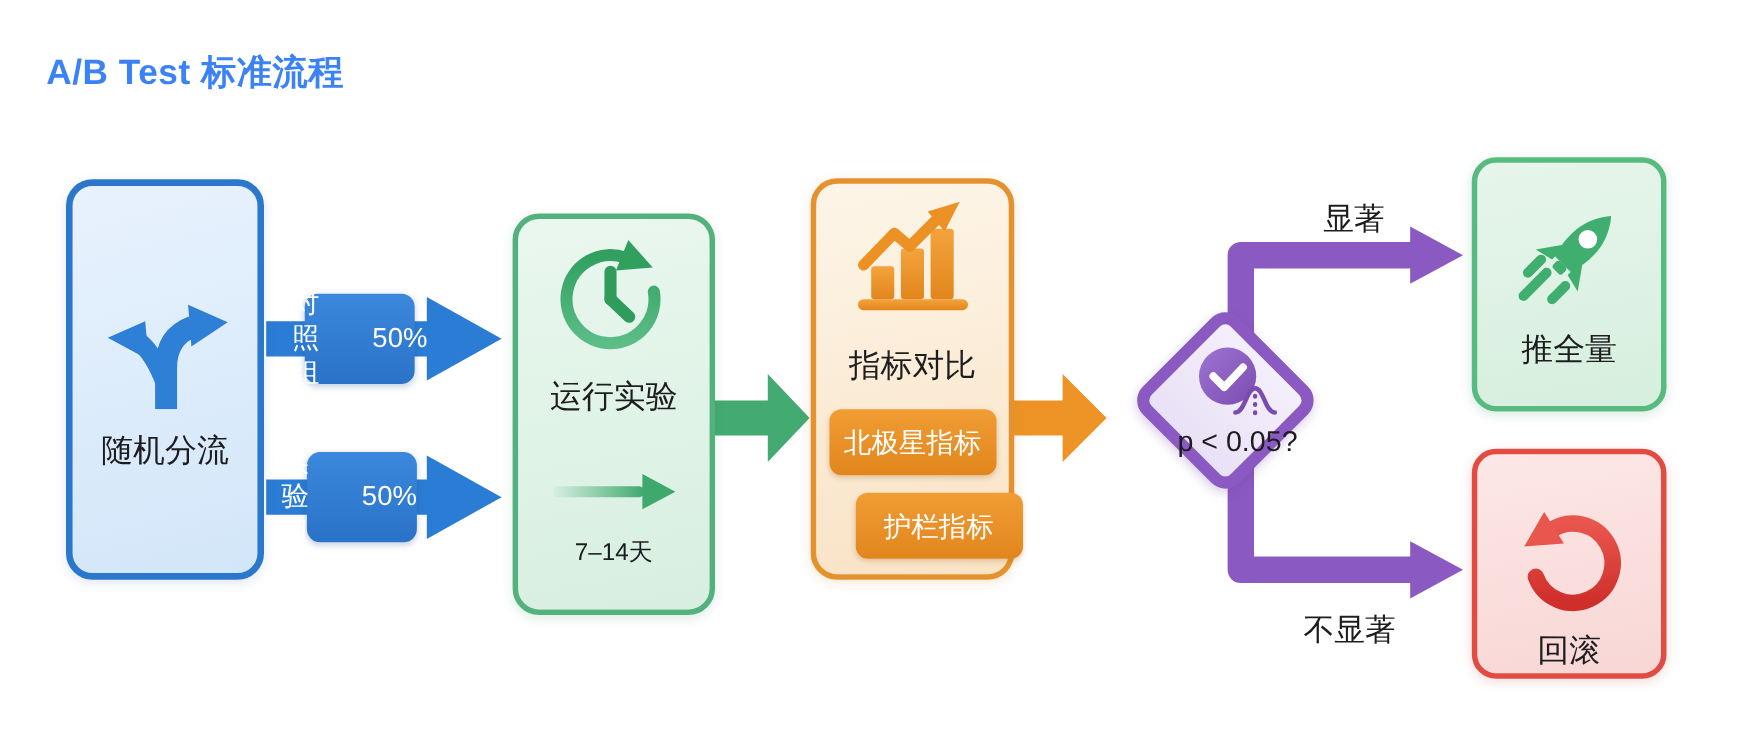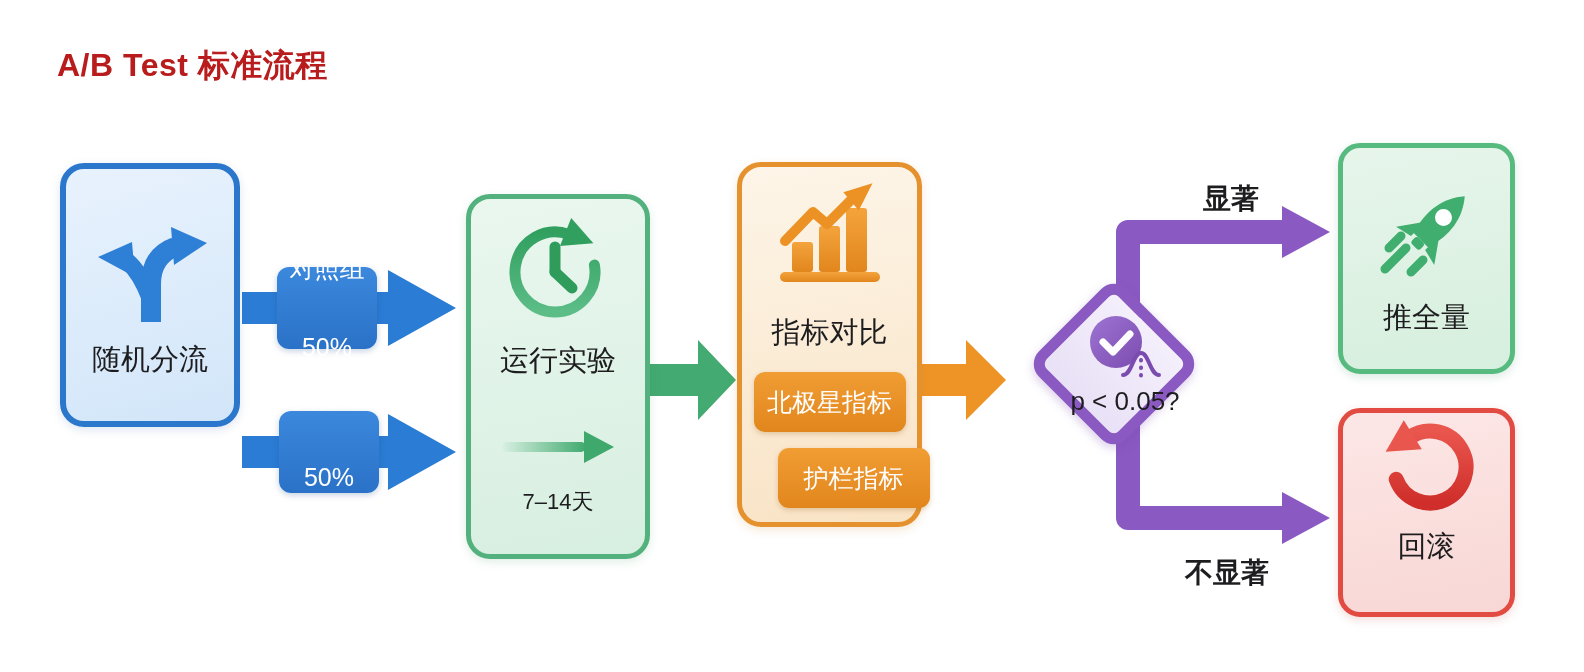"A/B Test 标准流程" .title { color: #b91c1c -> #3b82f6; left: 57px -> 42px }
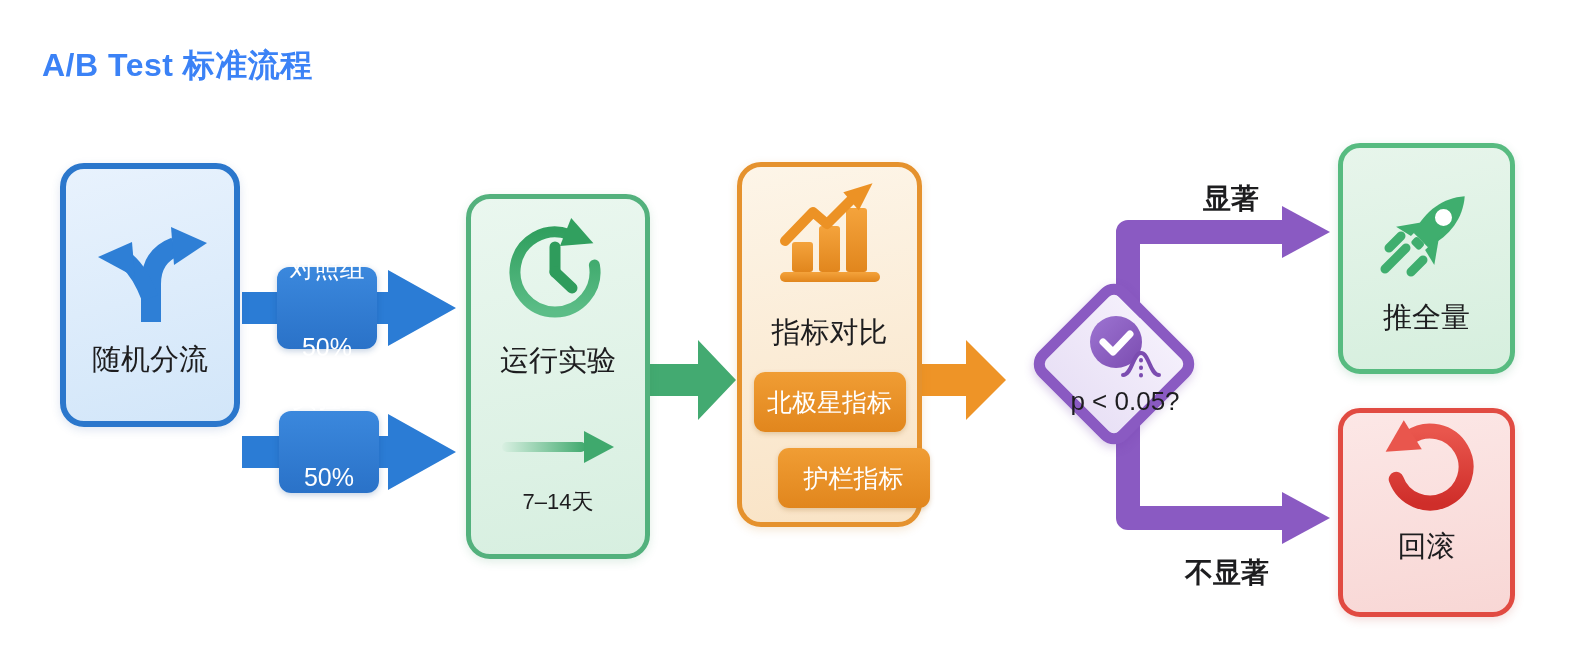"显著" .free-label { font-weight: 700 -> 400 }
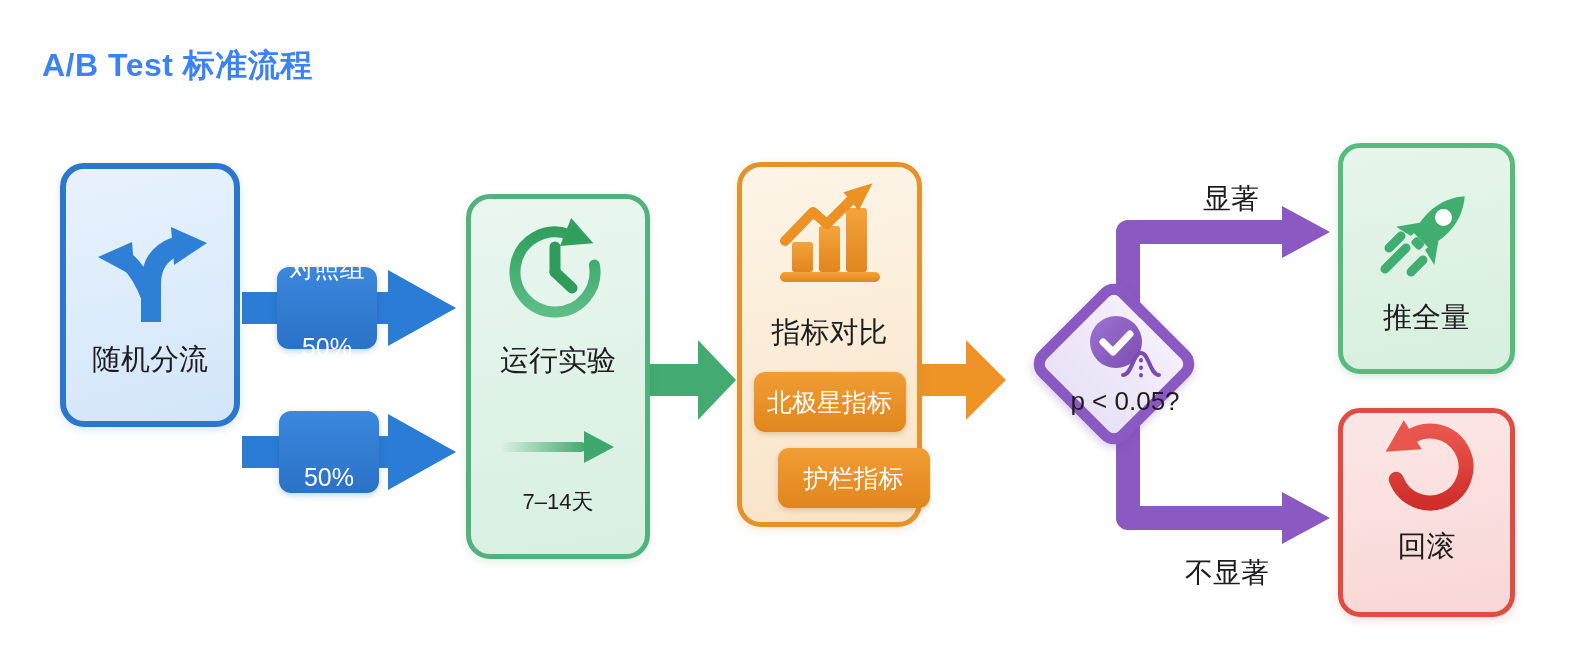"对照组" .edge-label-box { flex-direction: column -> row }
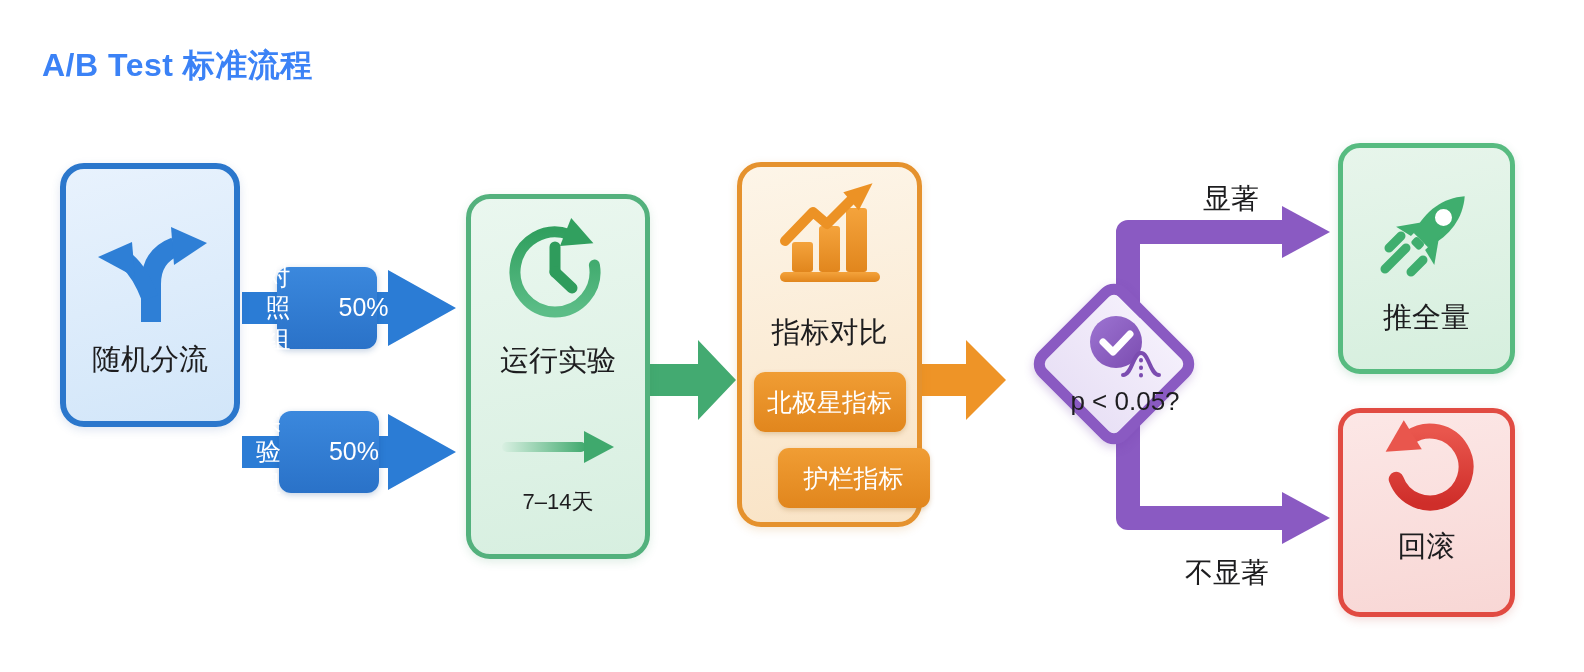"随机分流" .box-split { height: 264px -> 364px }
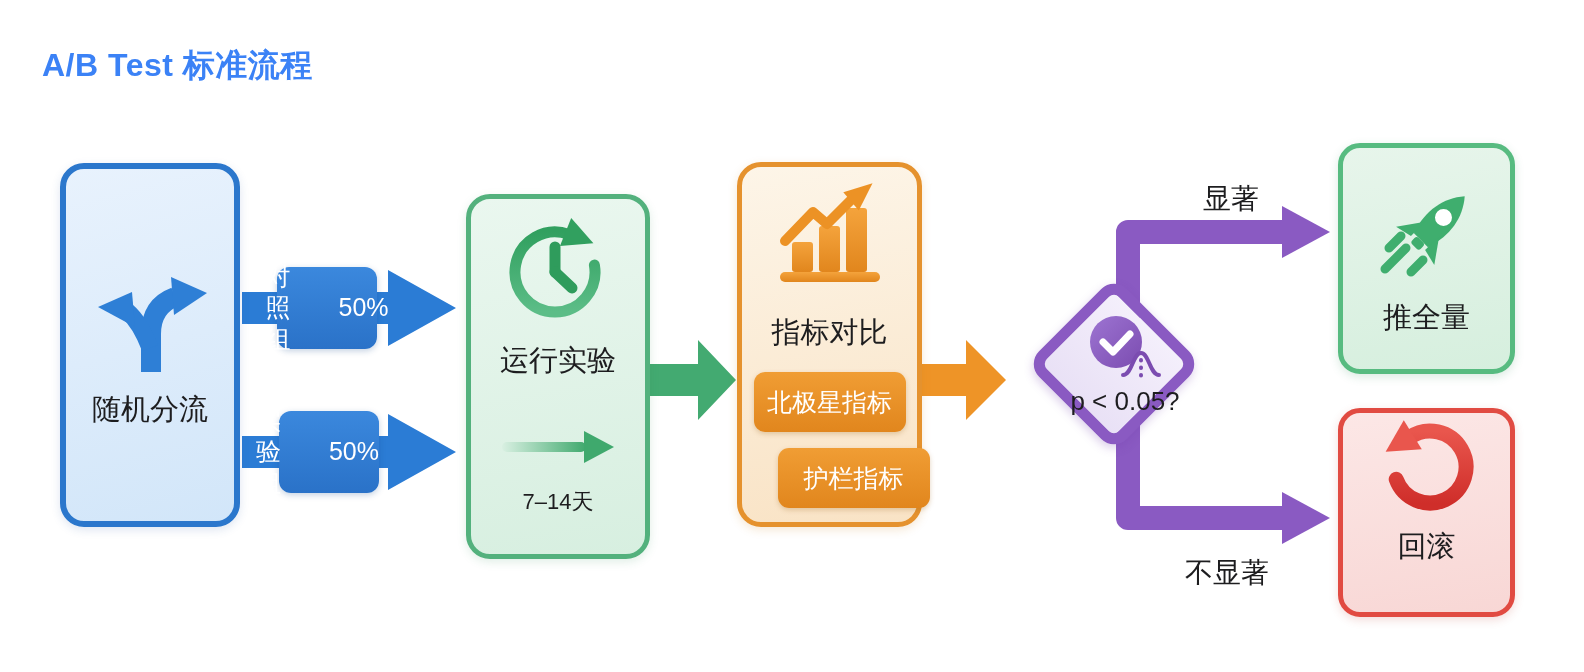"回滚" .box-rollback { justify-content: flex-start -> flex-end }
